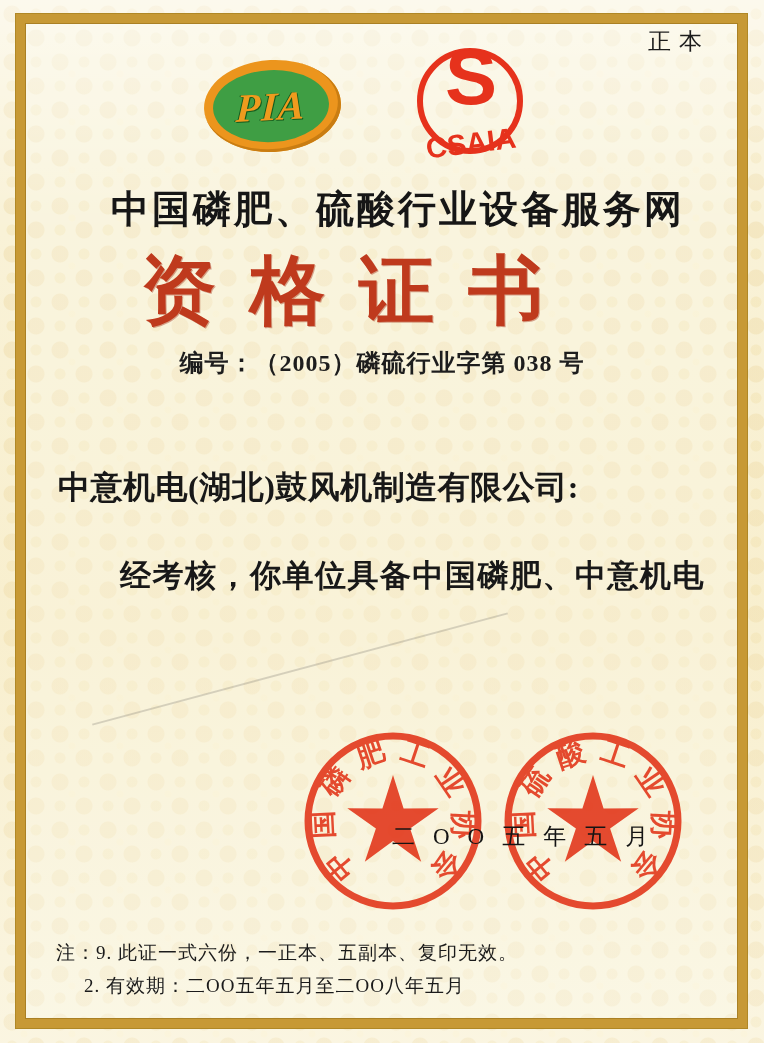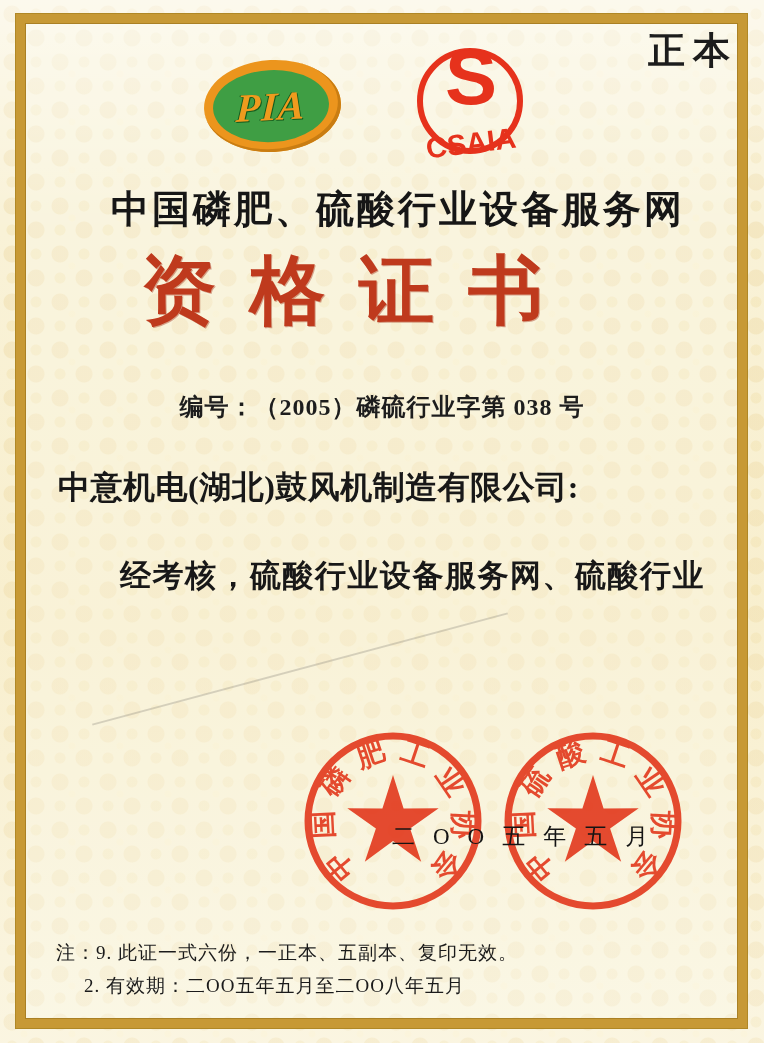"正本" .copy-label { font-size: 37px -> 23px; font-weight: bold -> normal }
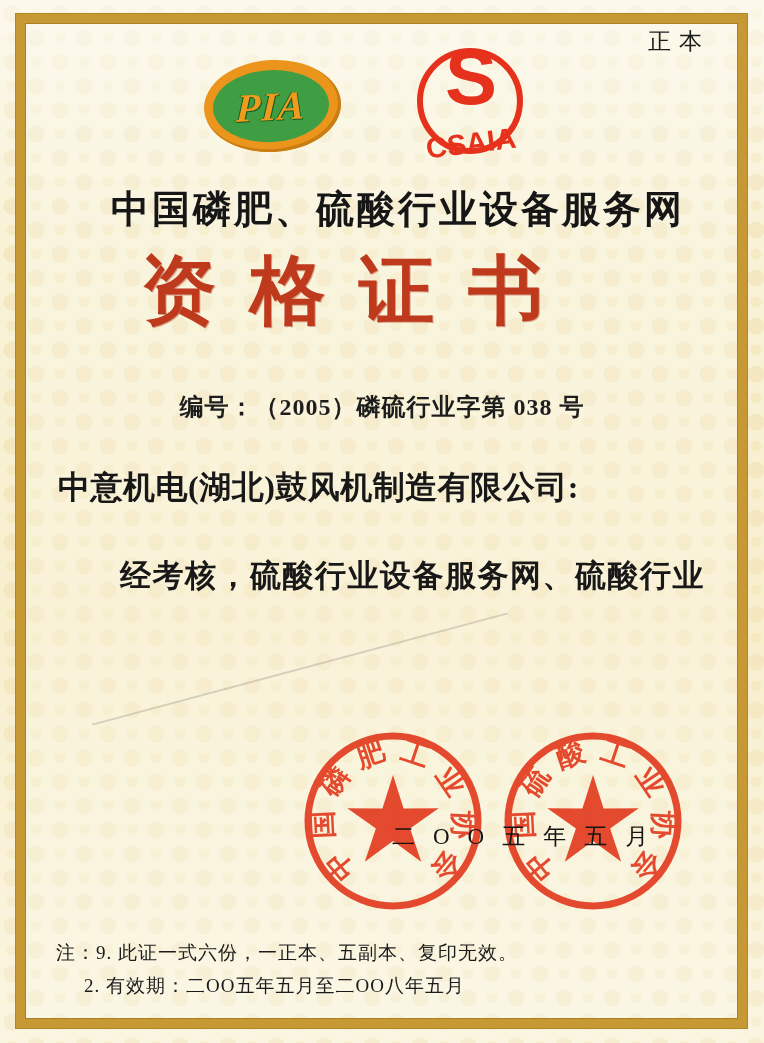"编号：（2005）磷硫行业字第 038 号" .serial { margin-top: 44px -> none }
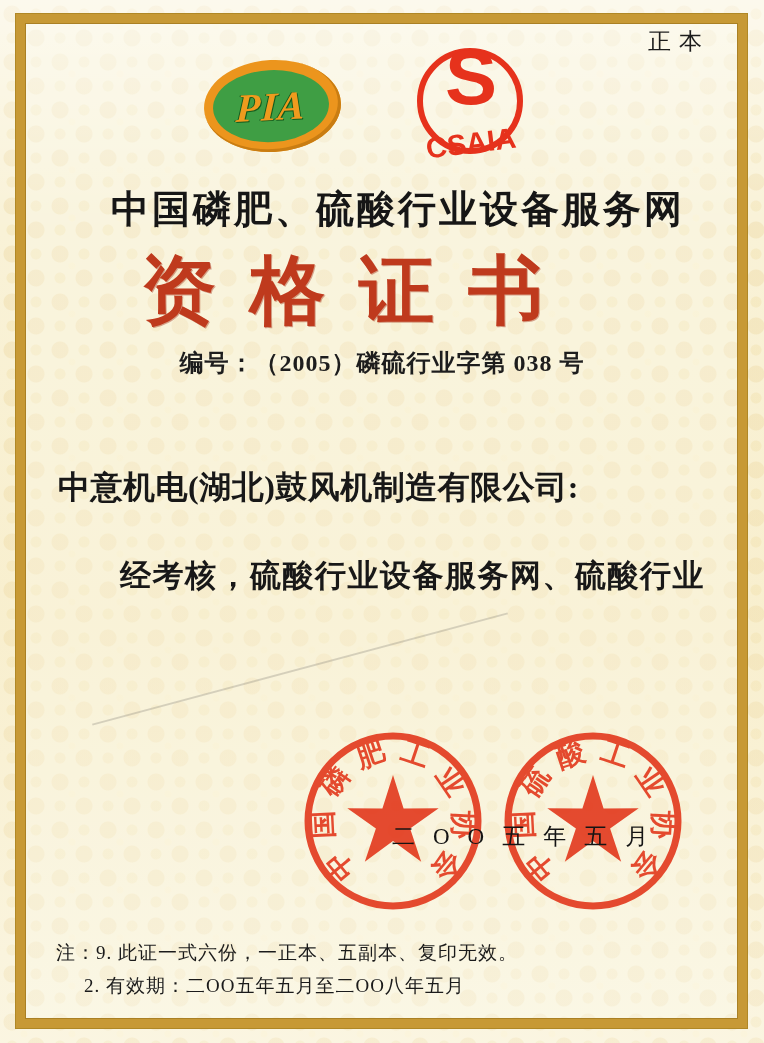"经考核，硫酸行业设备服务网、硫酸行业" div.indent { text: 硫酸行业设备服务网、硫酸行业 -> 你单位具备中国磷肥、中意机电 }
